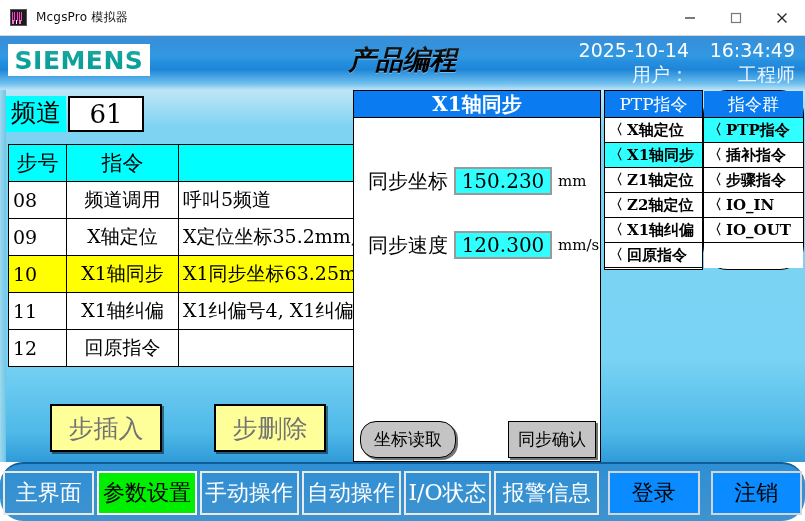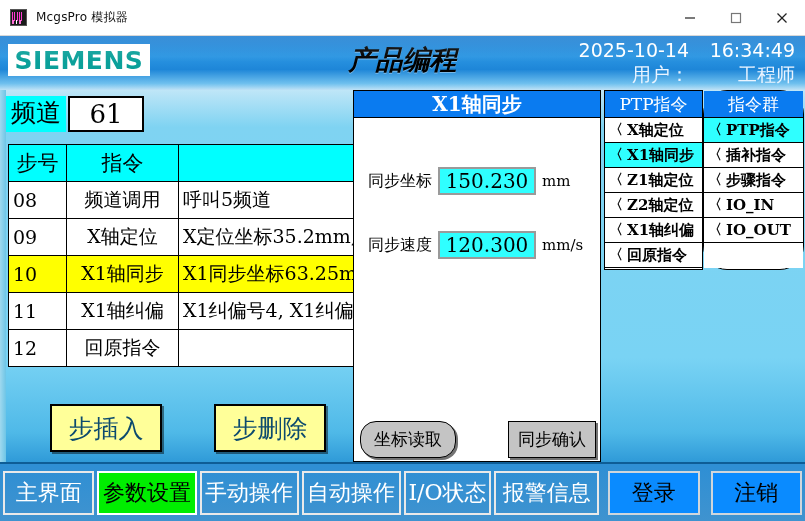"同步坐标" .field-label { font-size: 16px -> 20px }
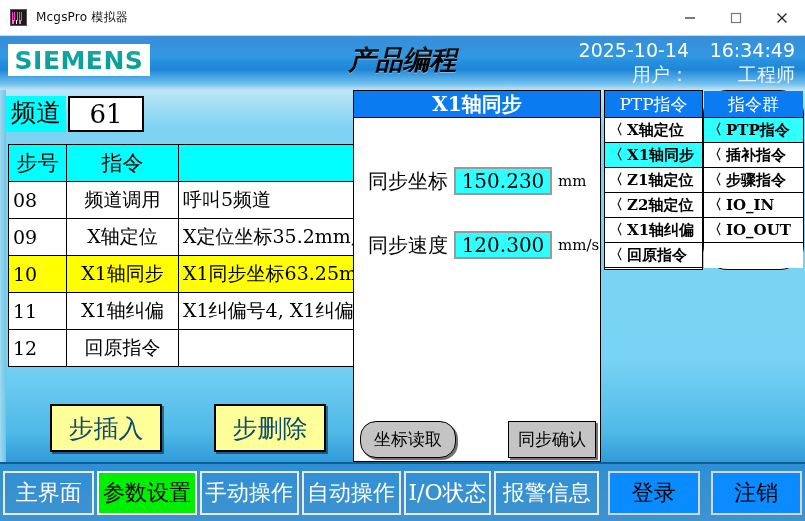"步插入" .stepbtn { color: #0c4a6e -> #737373 }
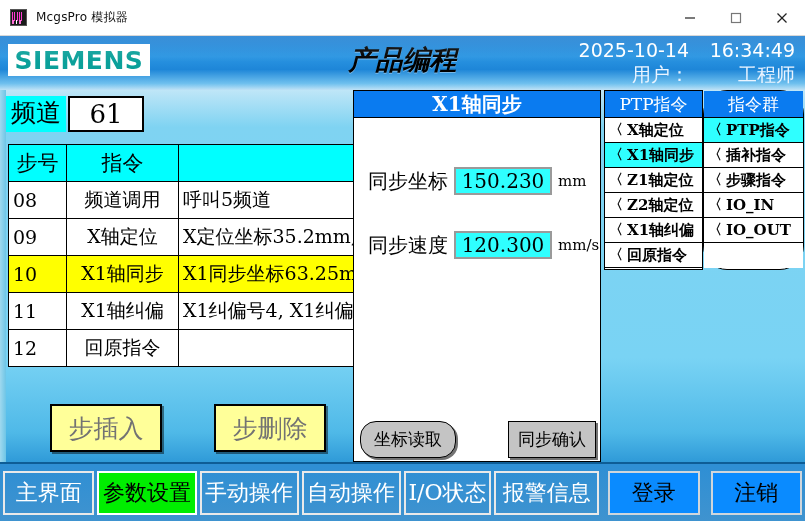"主界面" .navbar { border-radius: none -> 23px }
